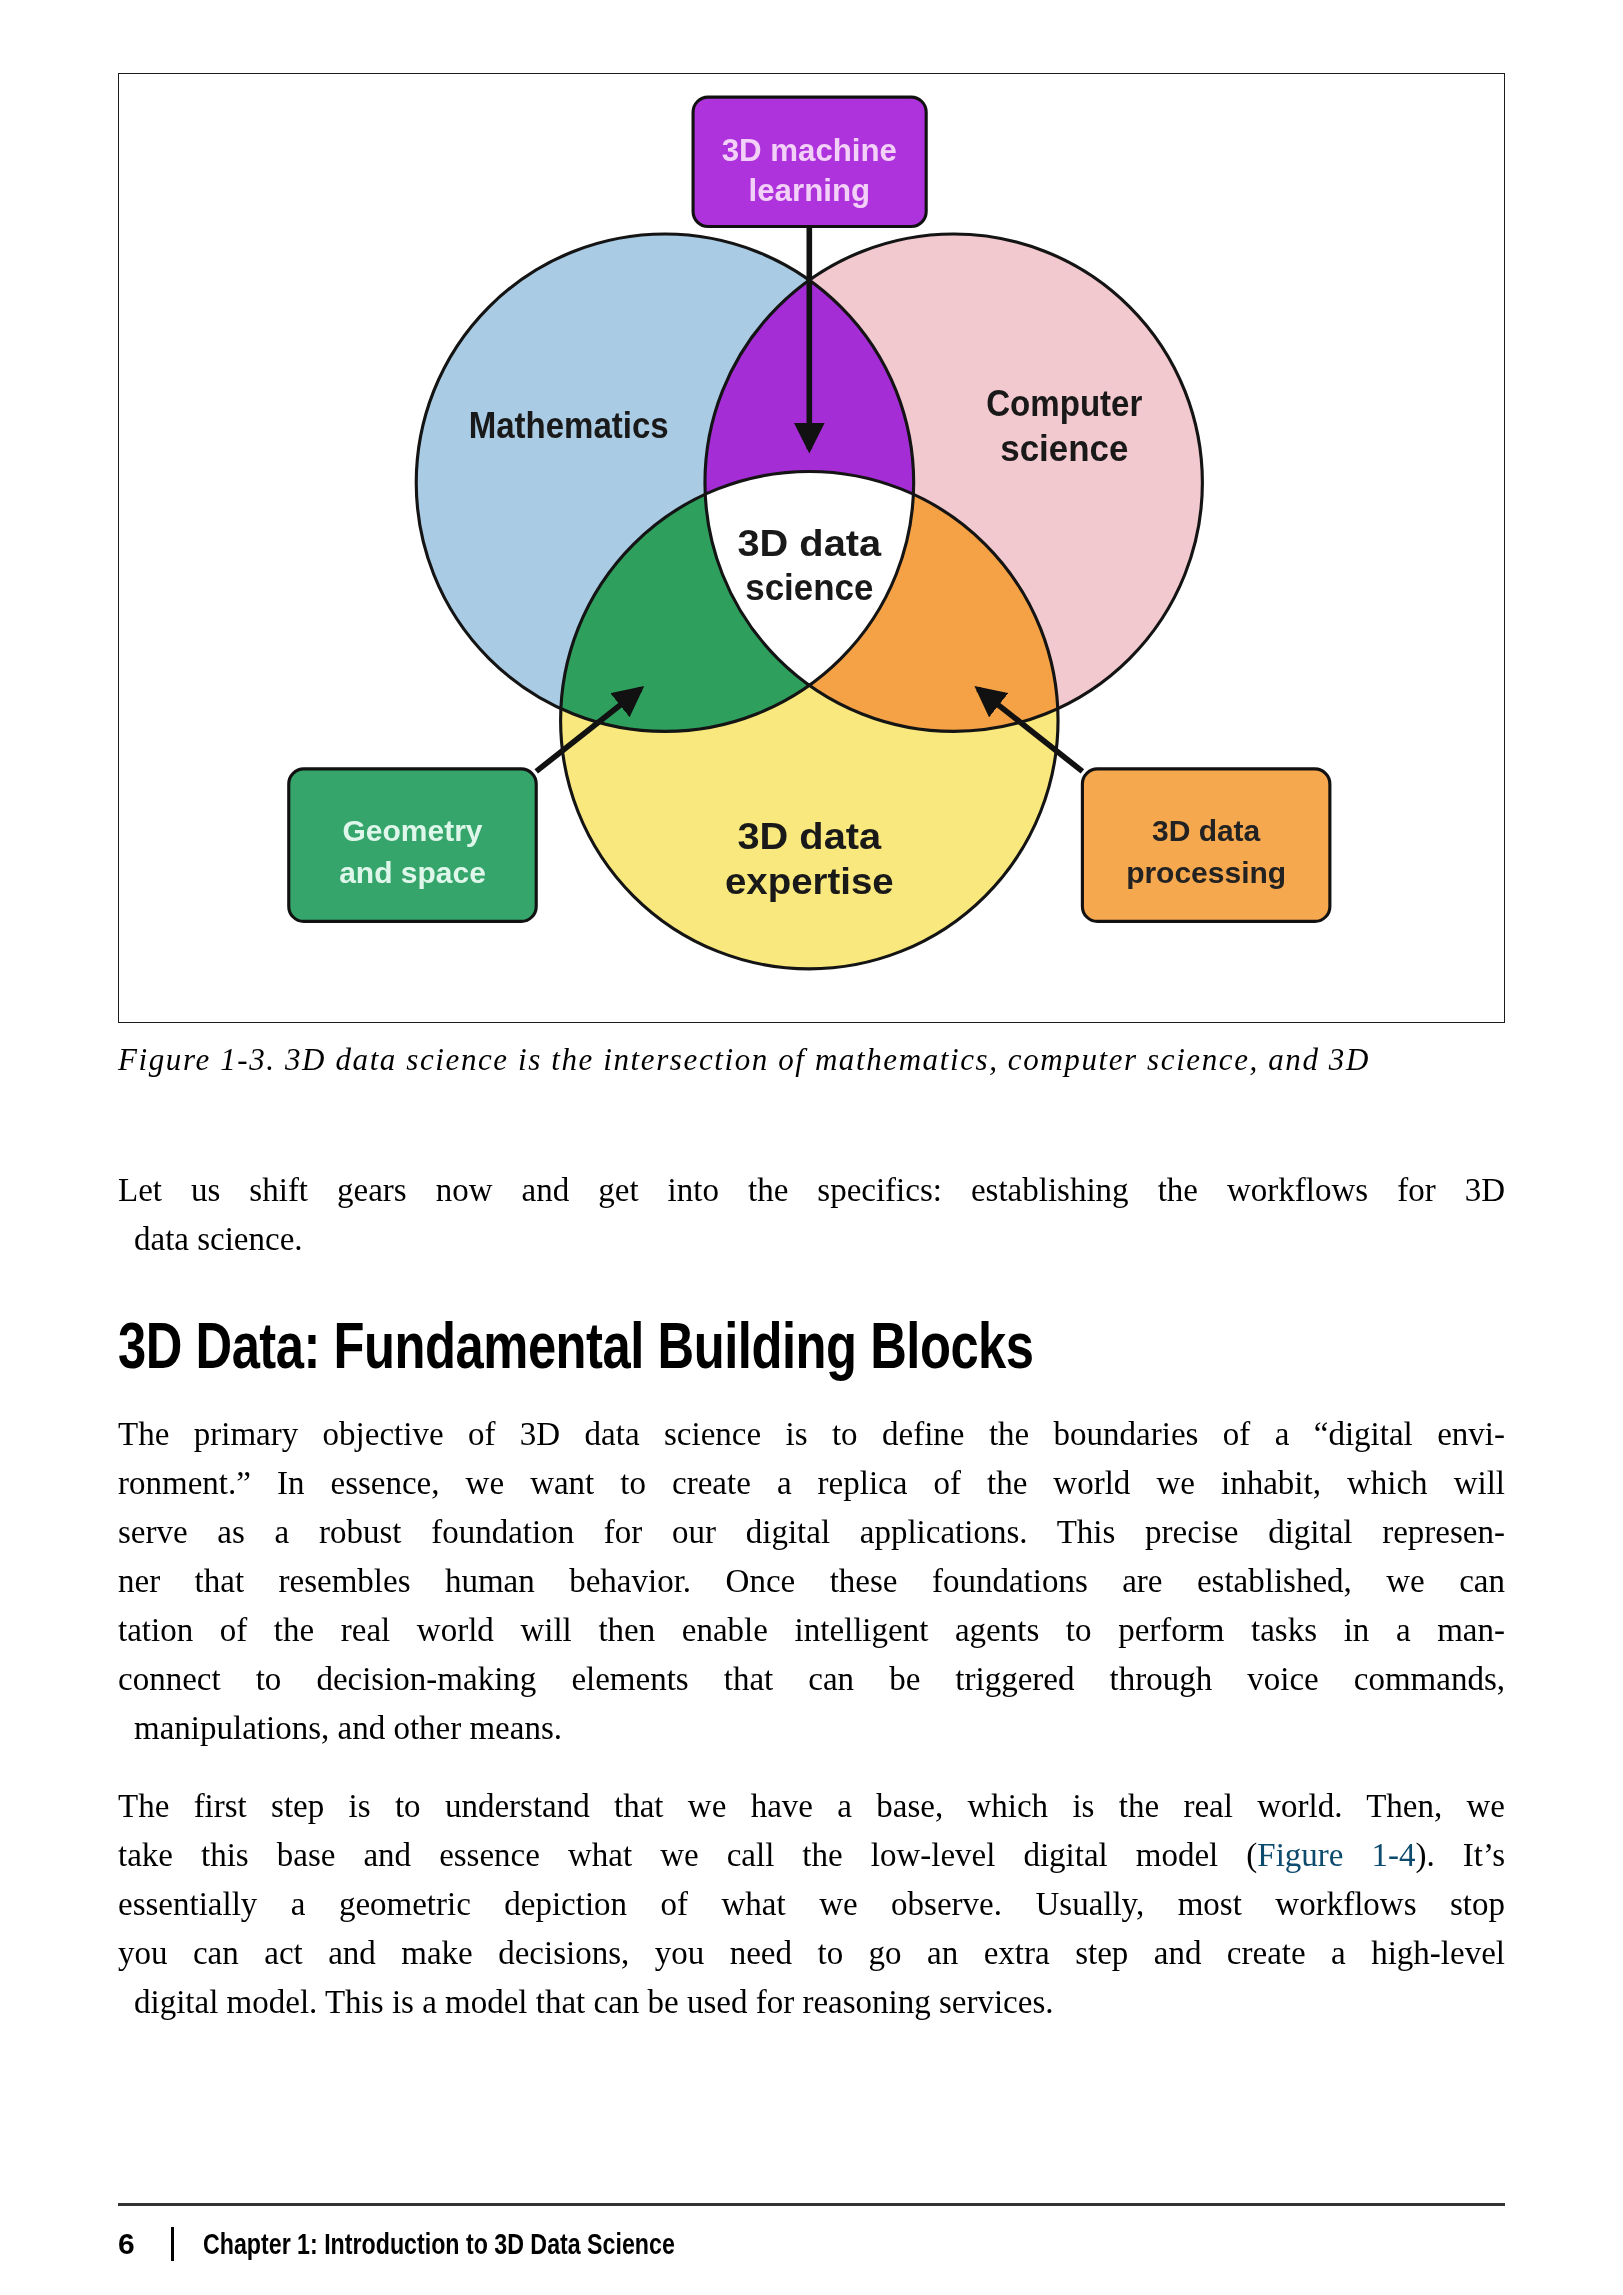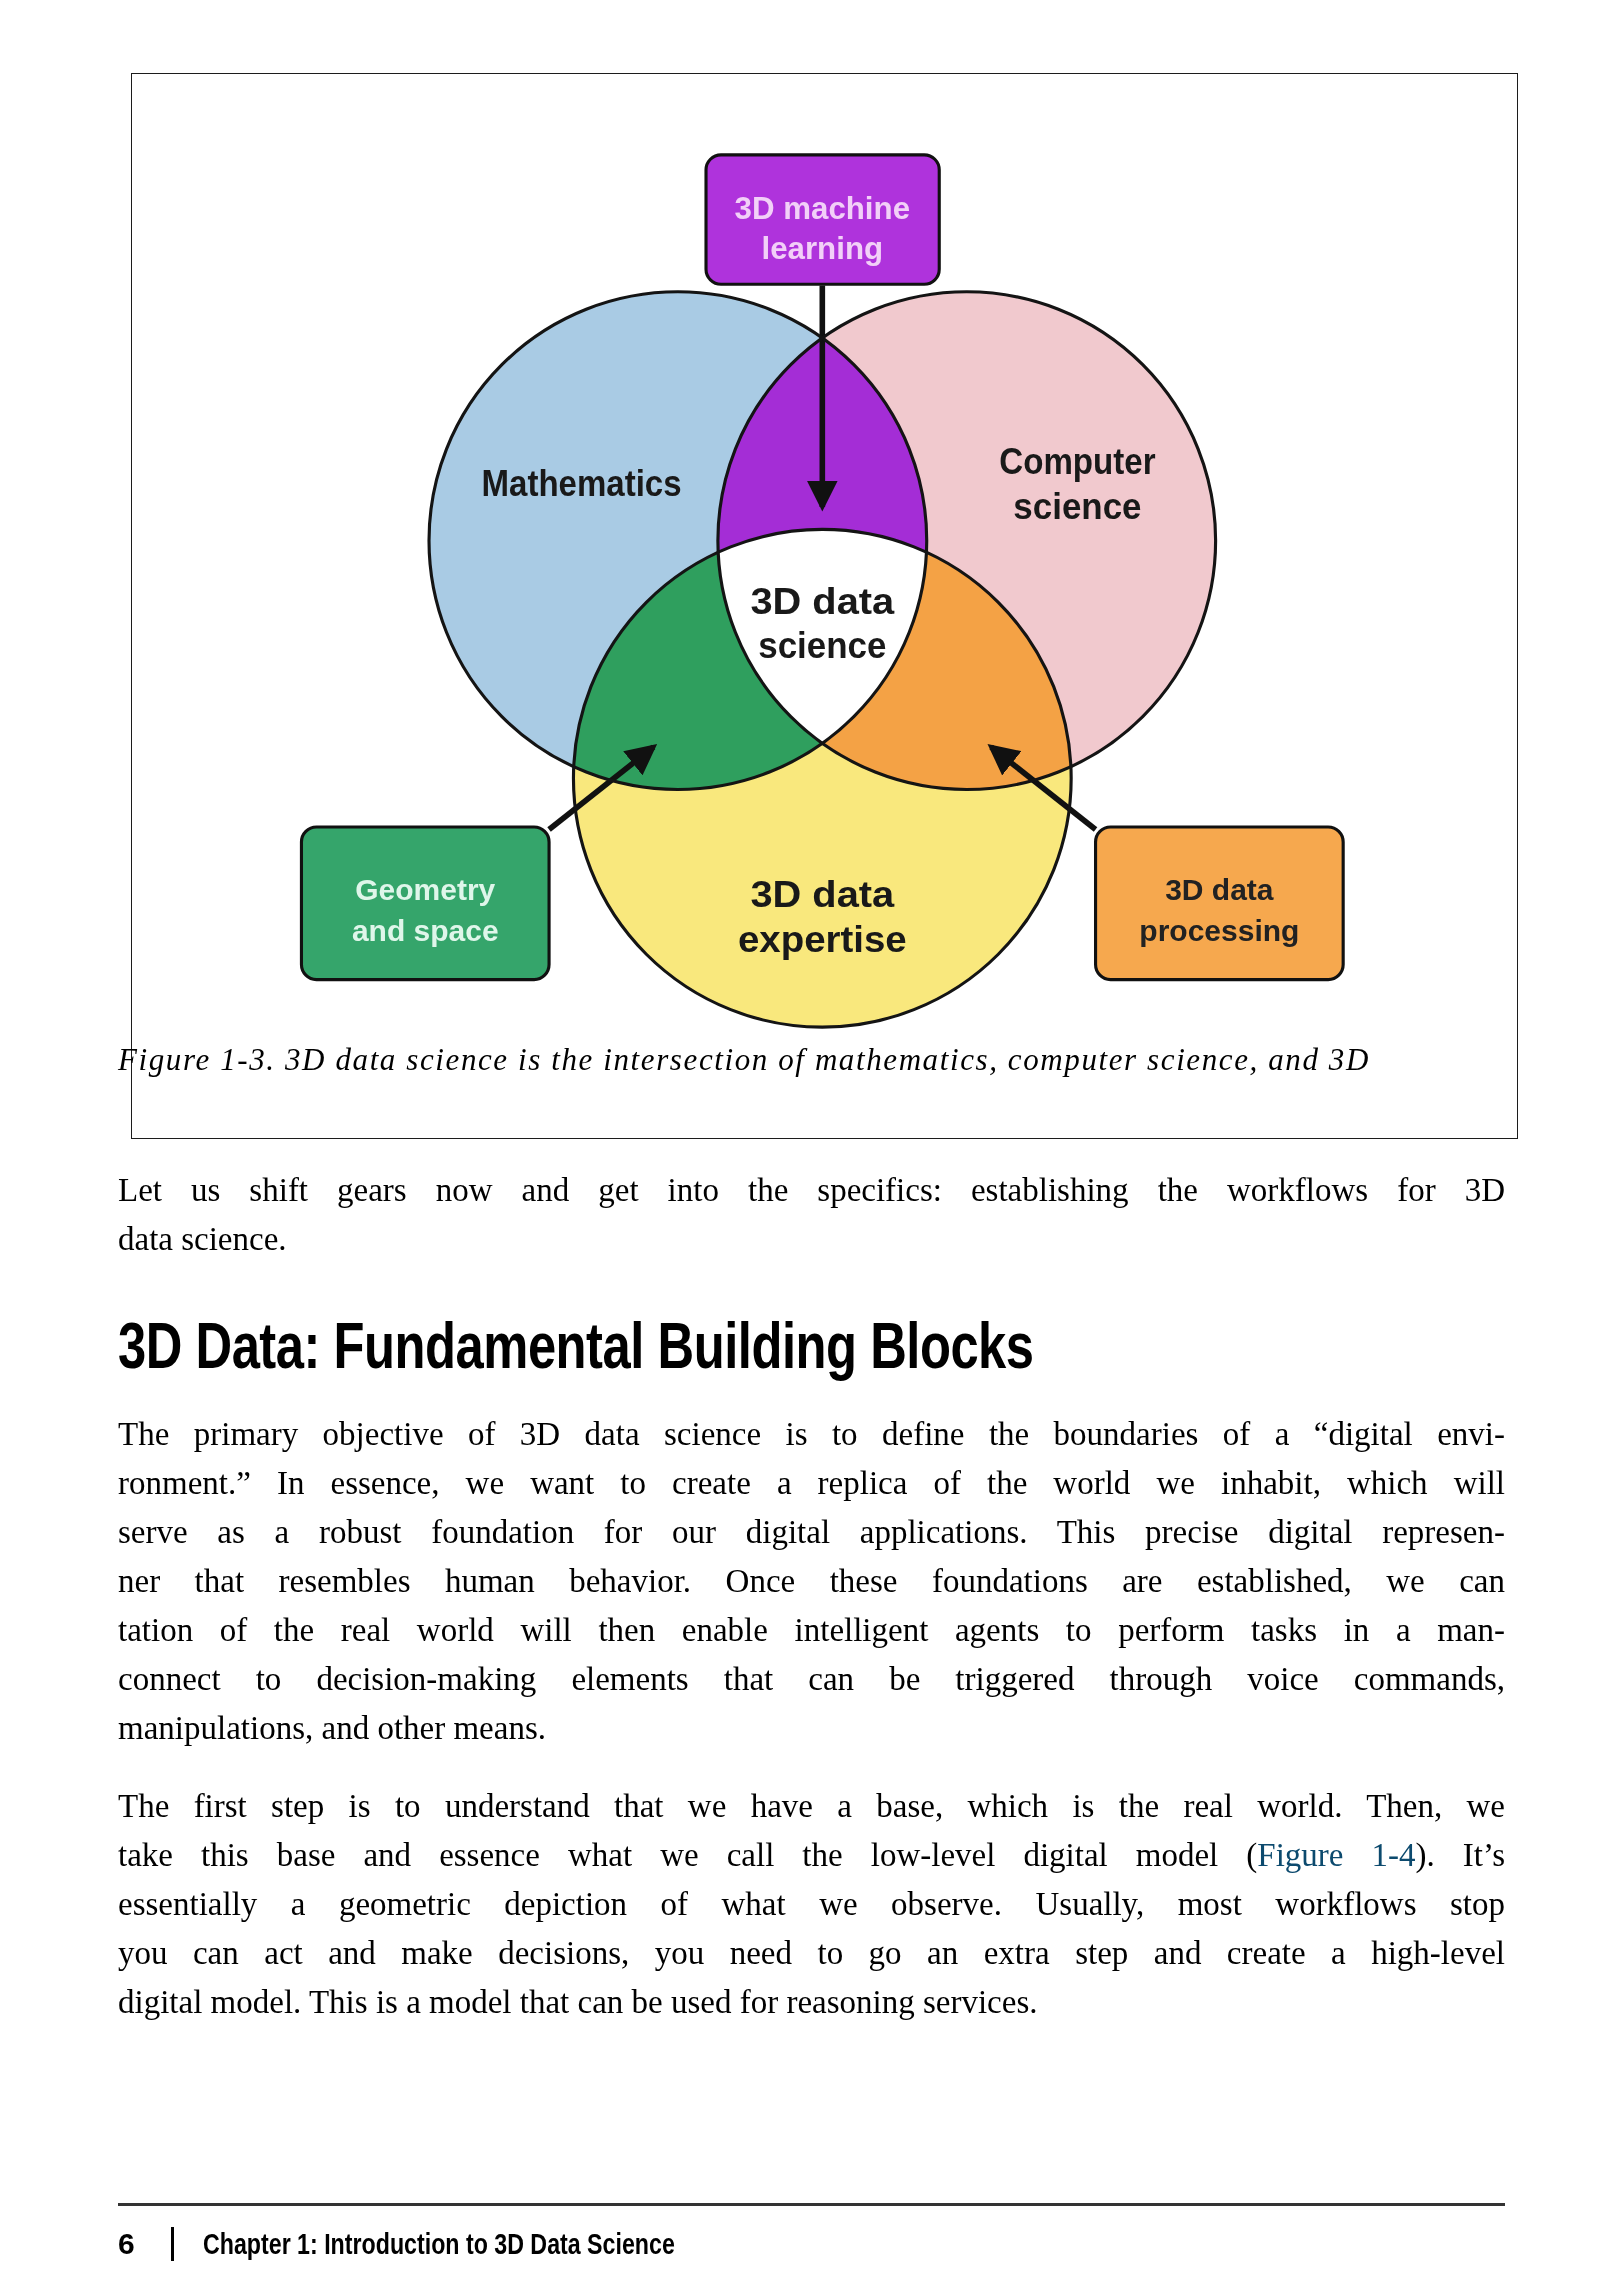"3D machine" .figbox { height: 1066px -> 950px; left: 131px -> 118px }
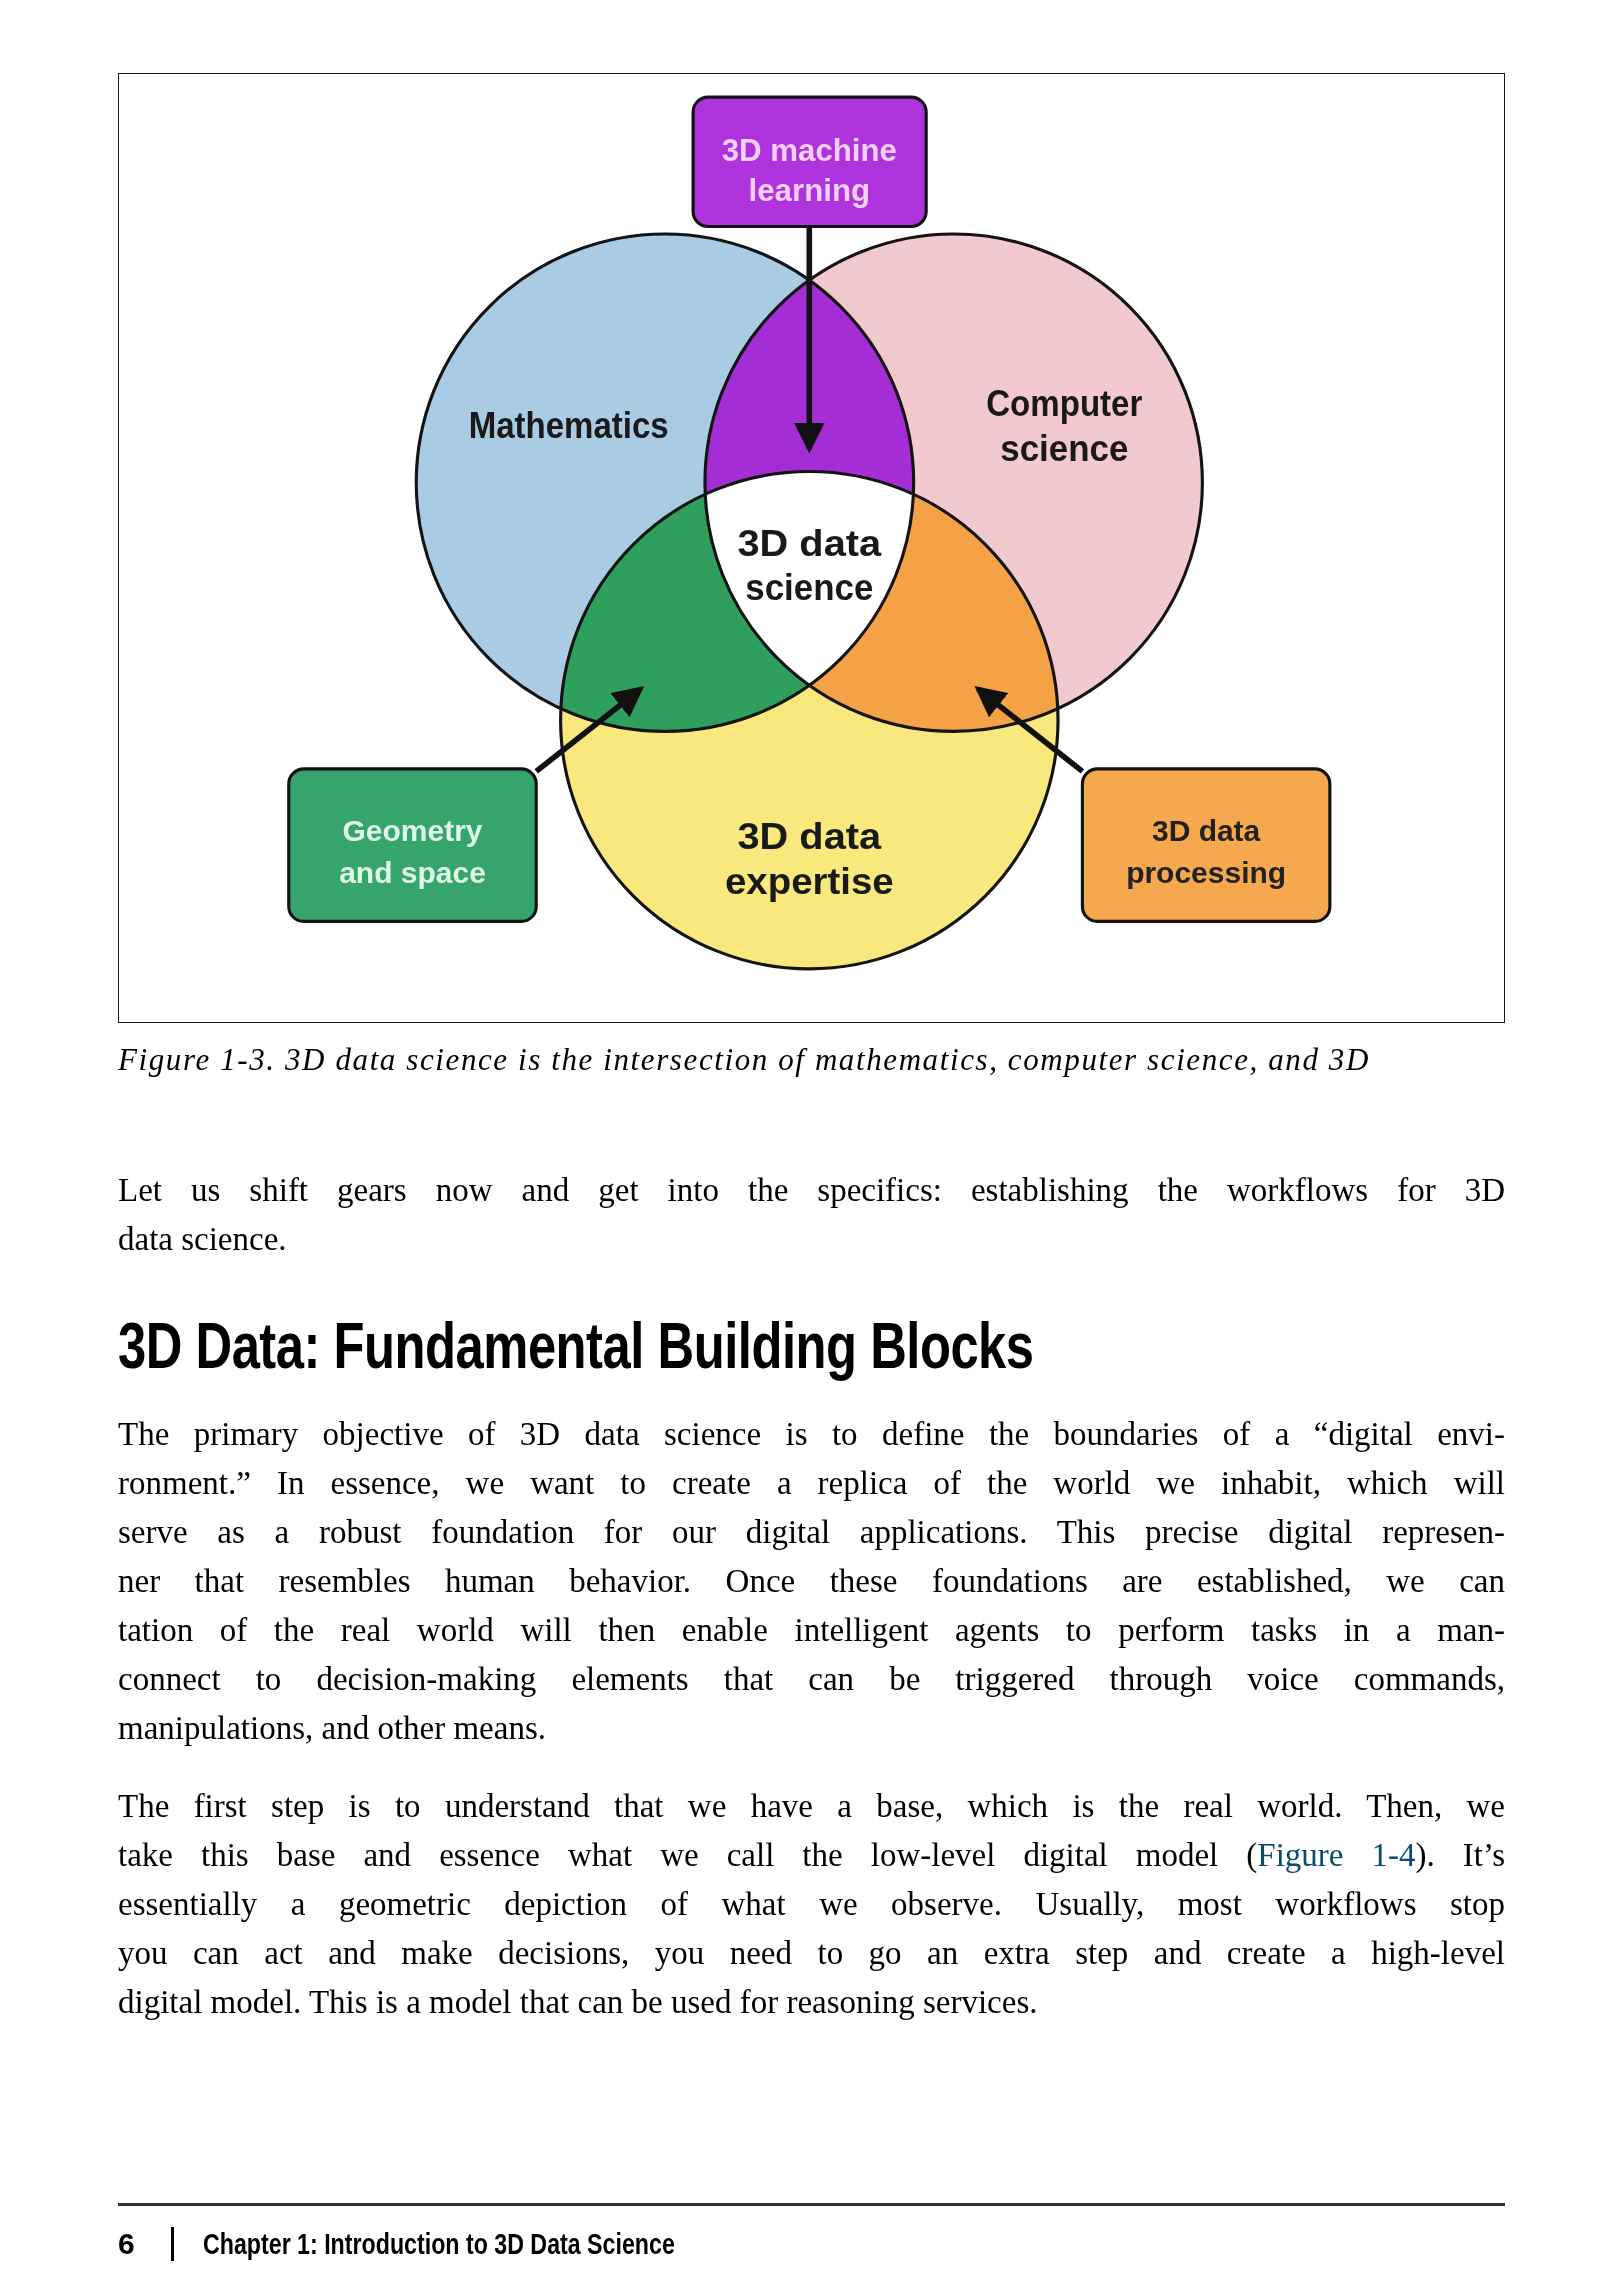"data science." .para .jline:last-child { margin-left: none -> 16px }
